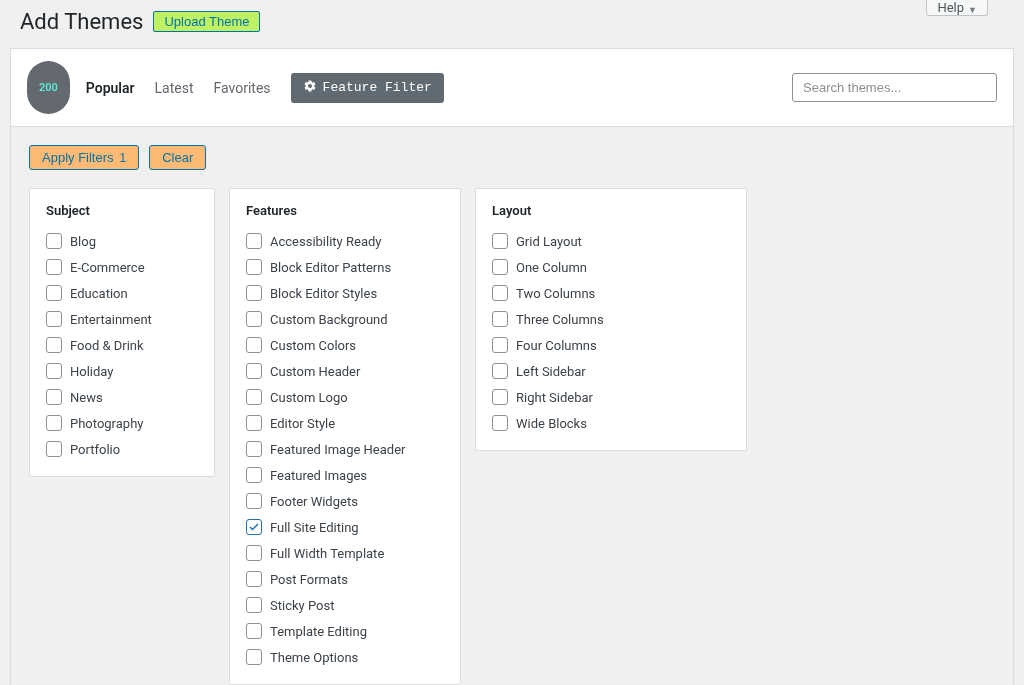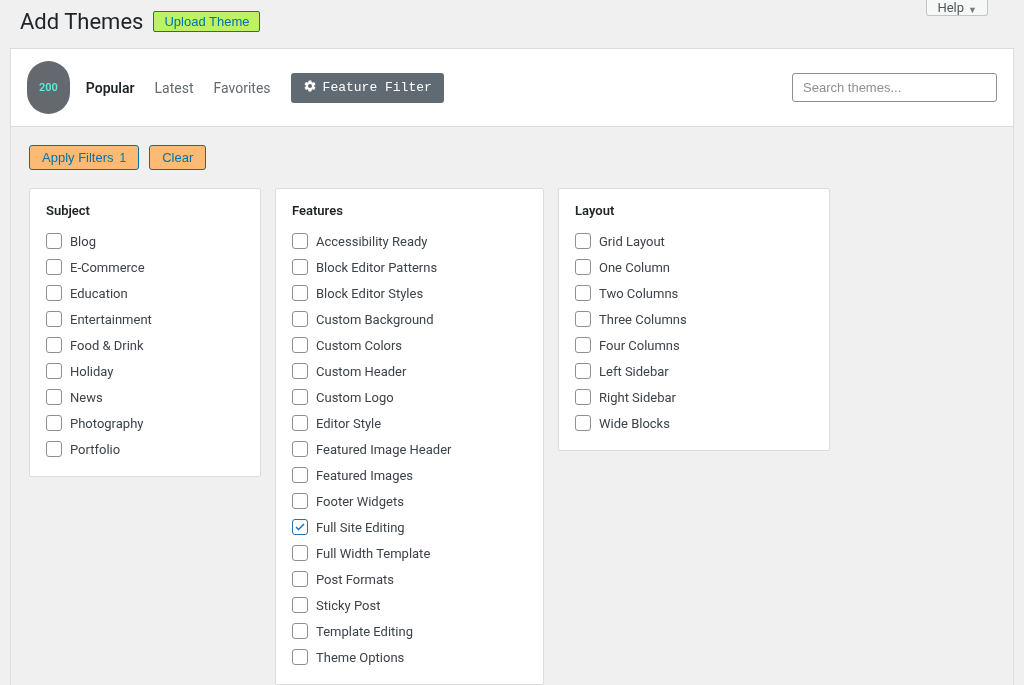"Subject" .filter-col.subject { width: 232px -> 186px }
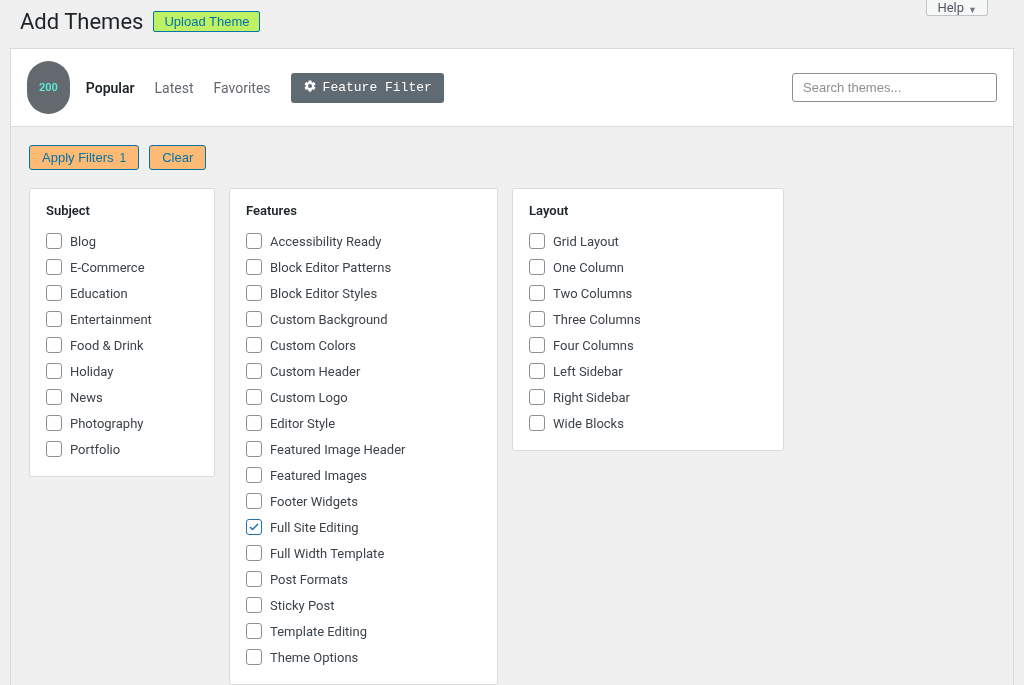"Features" .filter-col.features { width: 269px -> 232px }
